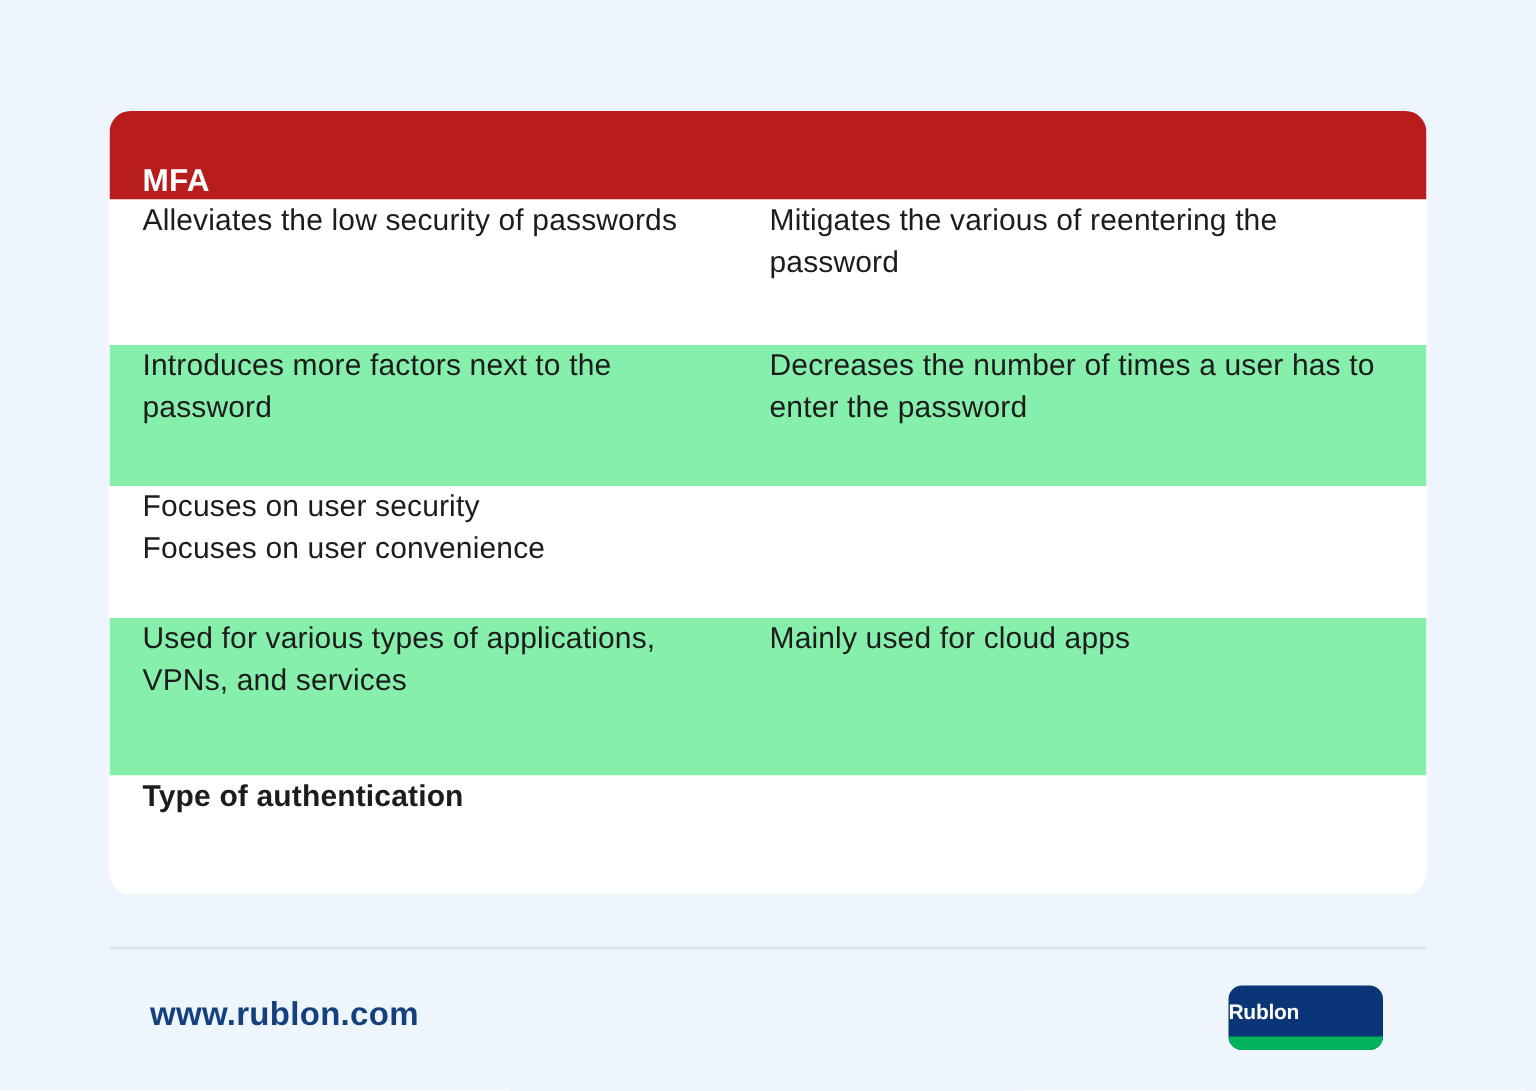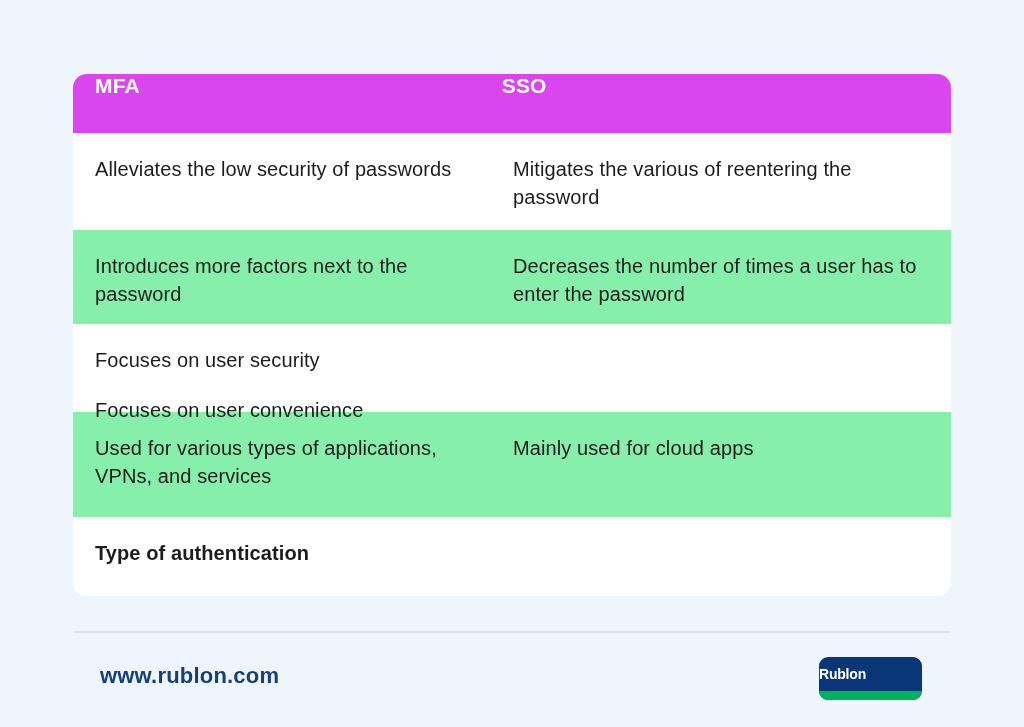"MFA" .card-header { align-items: flex-start -> flex-end; background: #d946ef -> #b91c1c }
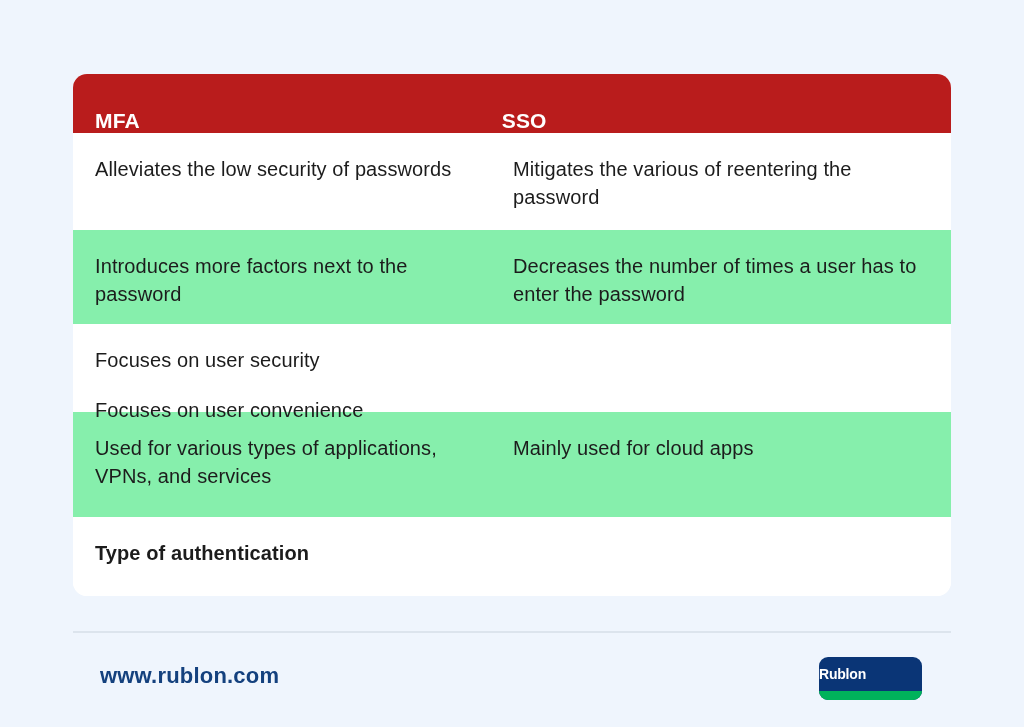"SSO" div.col { html: <div>SSO</div> -> none }
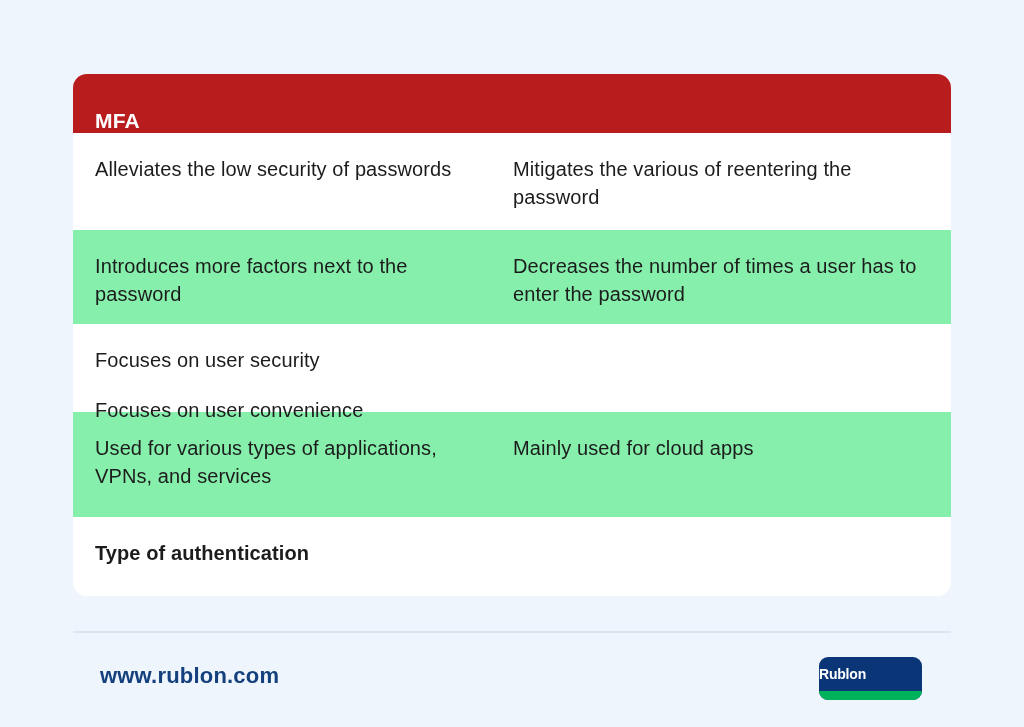"Alleviates the low security of" .row .cell { padding-top: 22px -> none }
